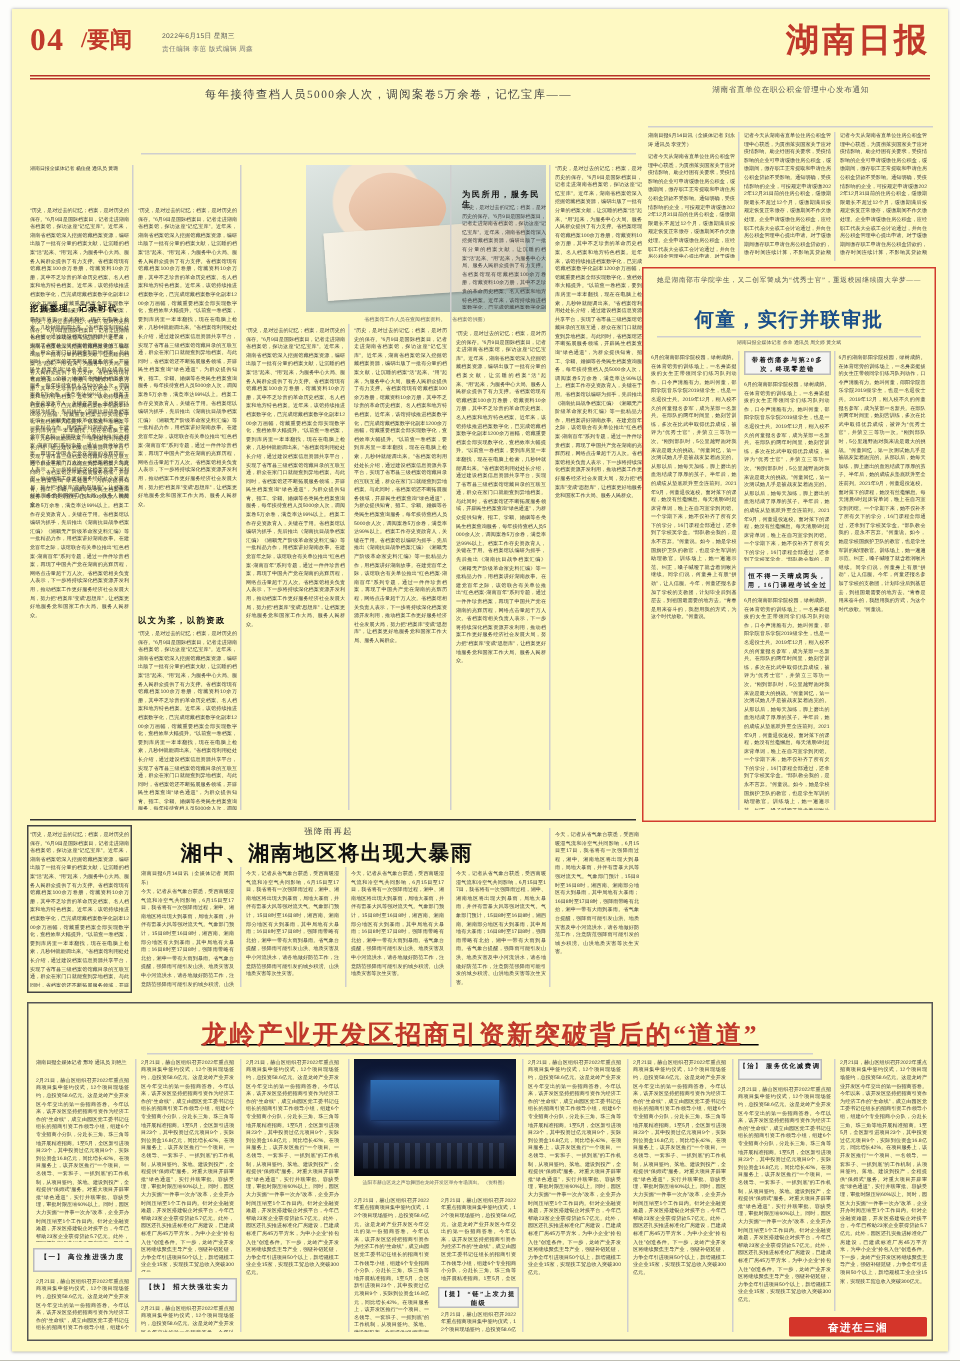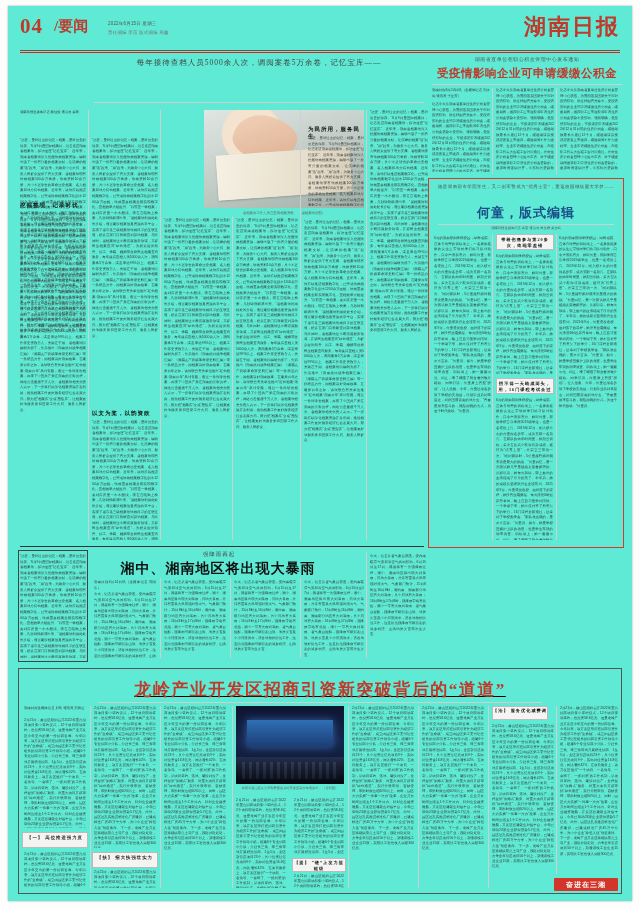"04" .paper { background: #5eead4 -> #fef9c3 }
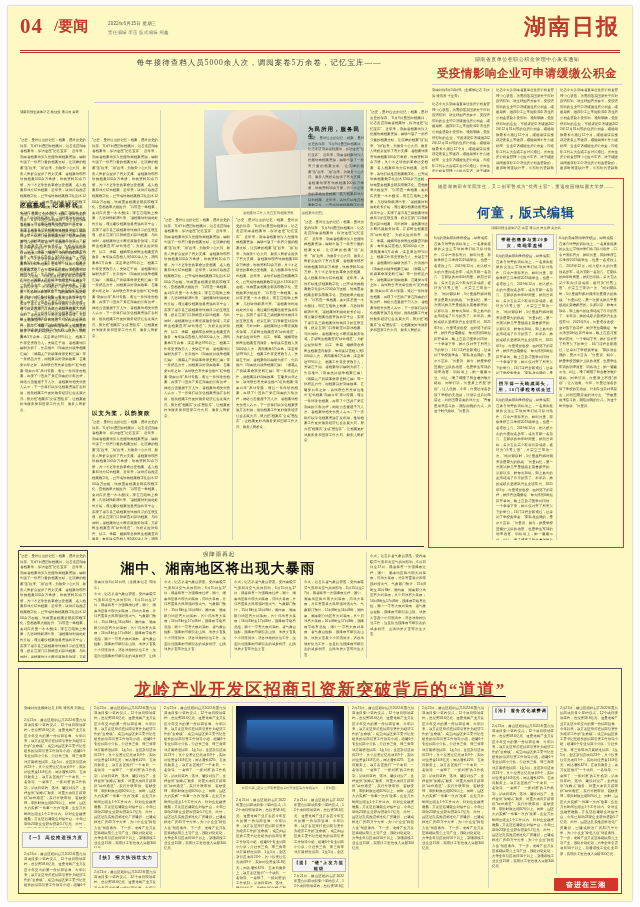"受疫情影响企业可申请缓缴公积金" div.col { html: <div> <div>受疫情影响企业可申请缓缴公积金</div> </div> -> none }
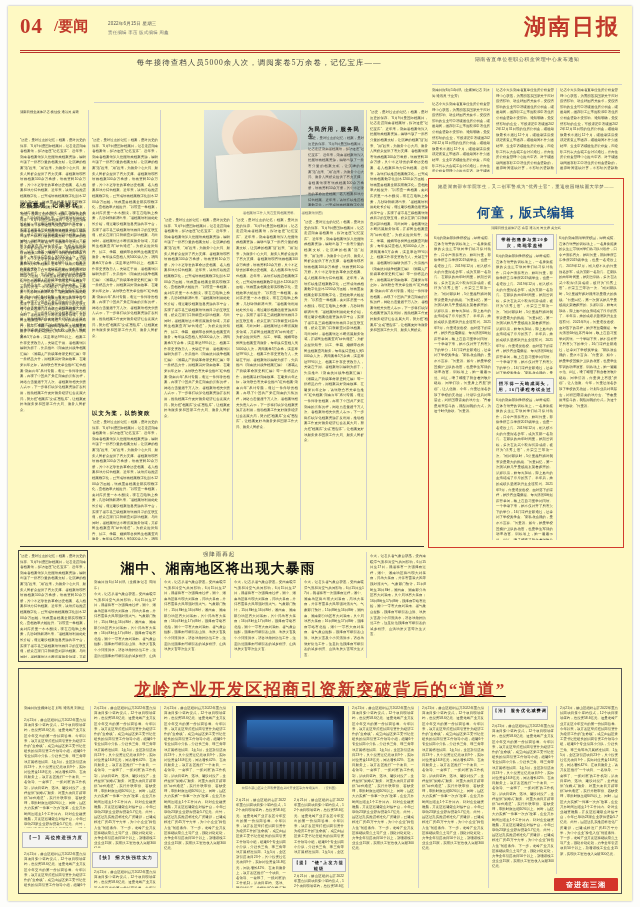"何童，版式编辑" div.headline-blue { text: 版式编辑 -> 实行并联审批 }
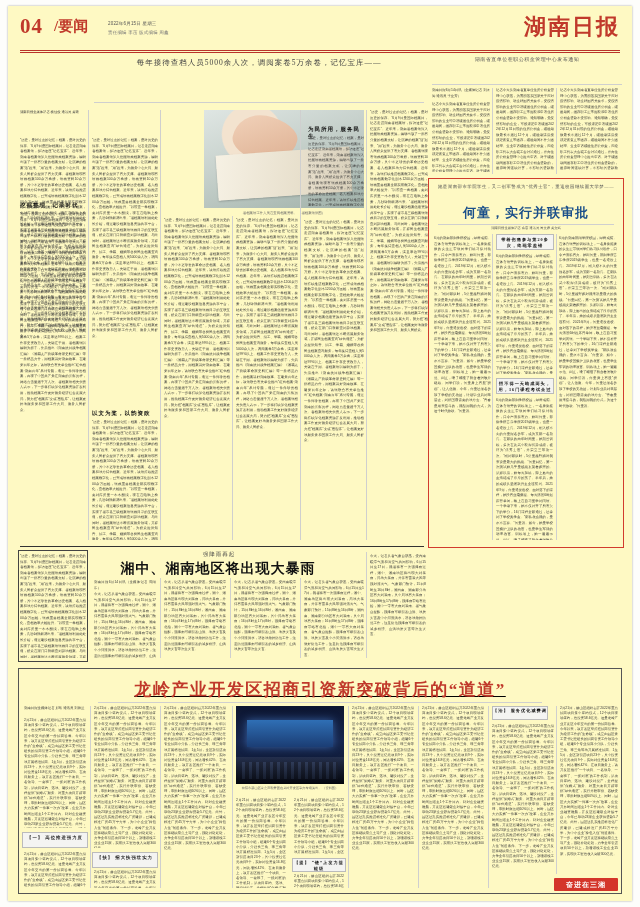"奋进在三湘" .bot-banner { width: 64px -> 92px }
